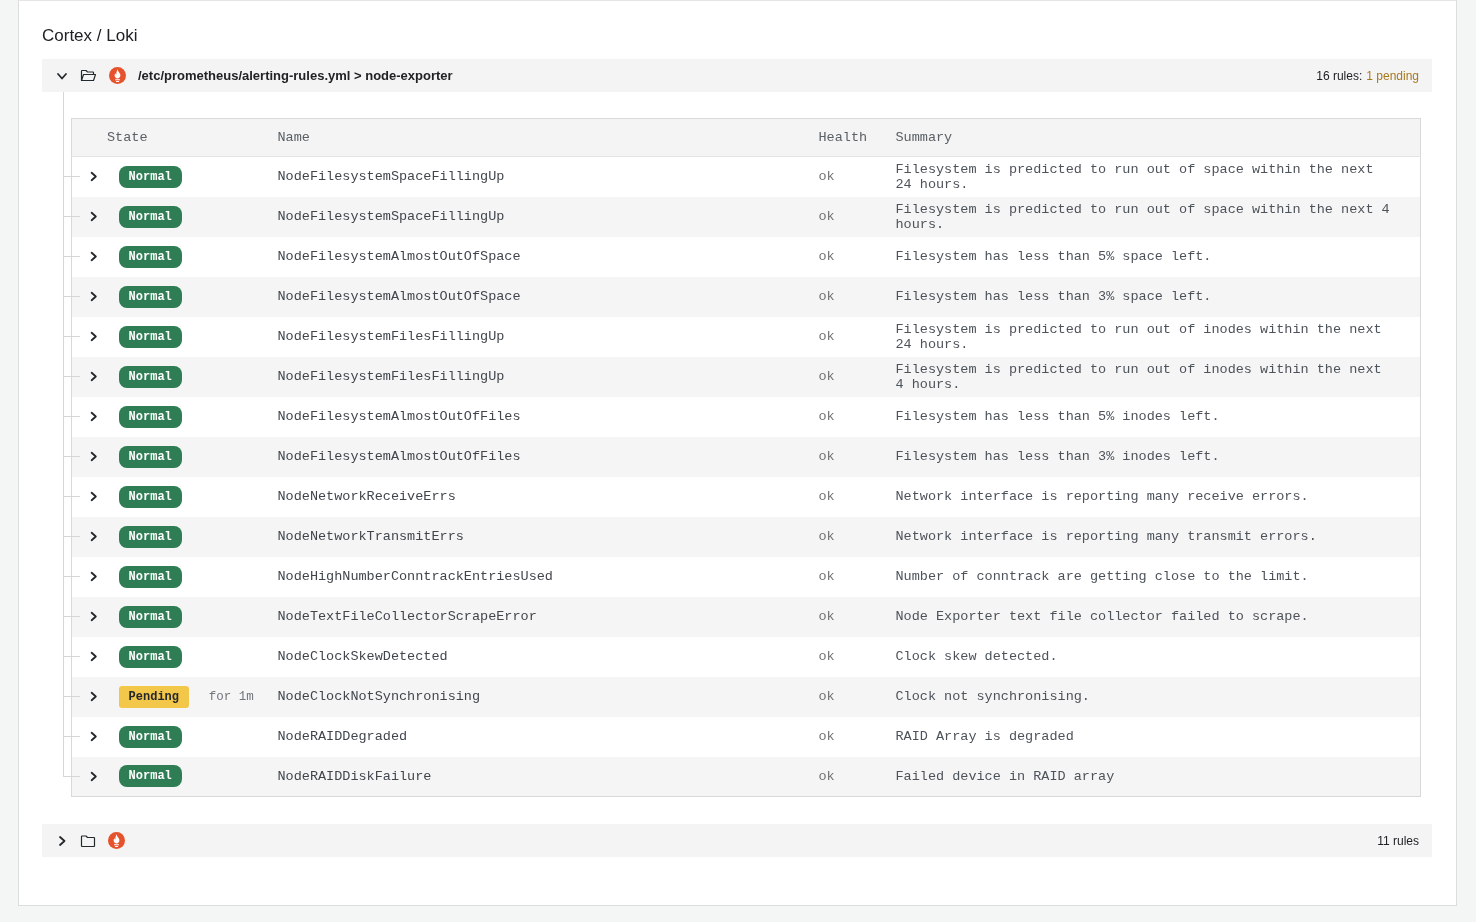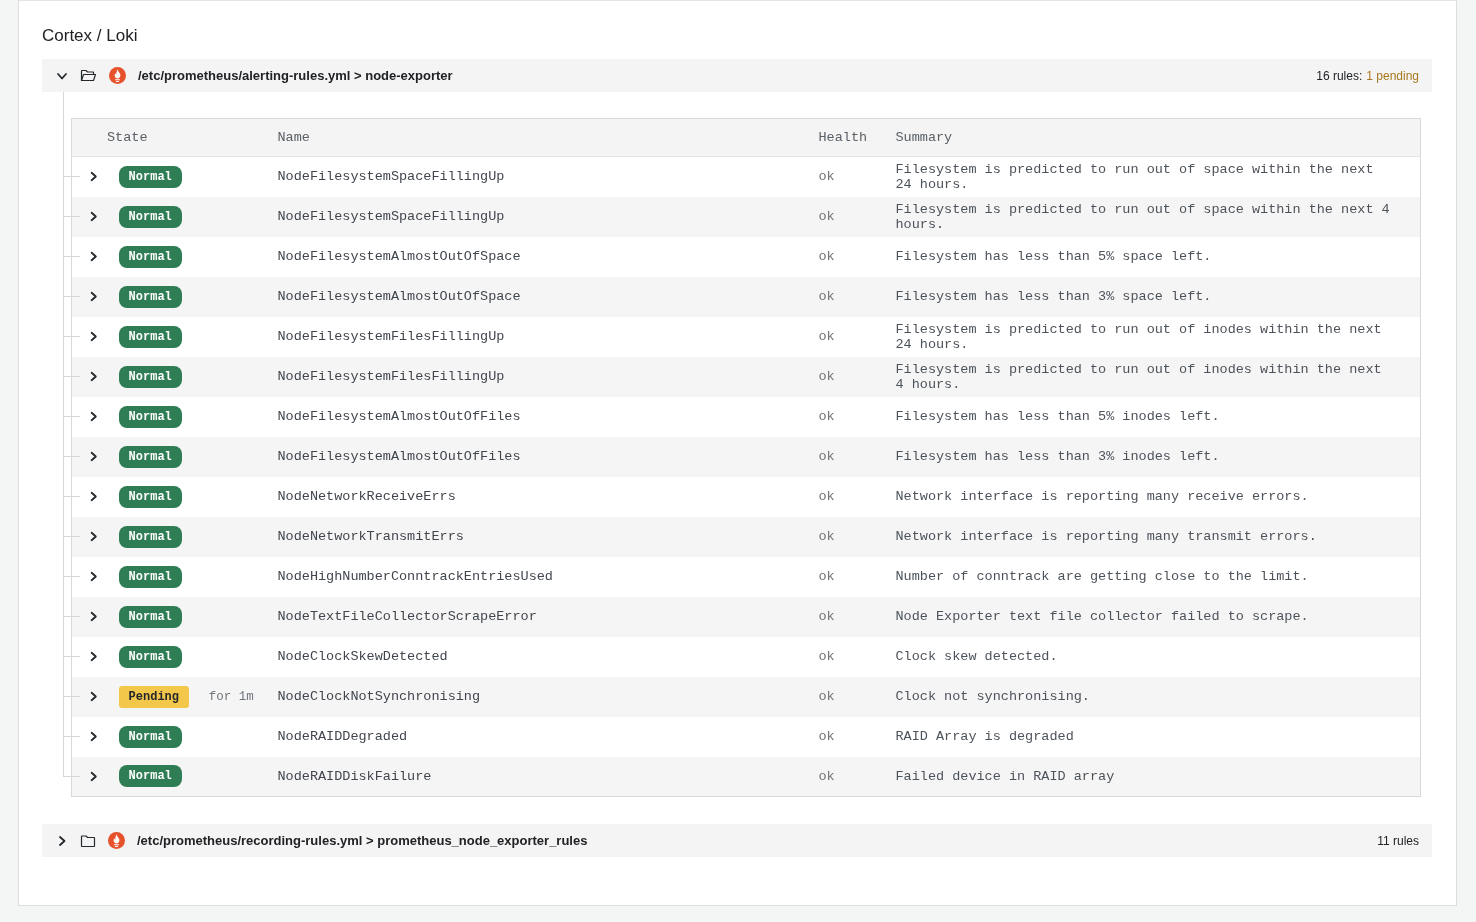"/etc/prometheus/recording-rules.yml >" span.group-path { html: <span>/etc/prometheus/recording-rules.yml &gt; prometheus_node_exporter_rules</span> -> none }
